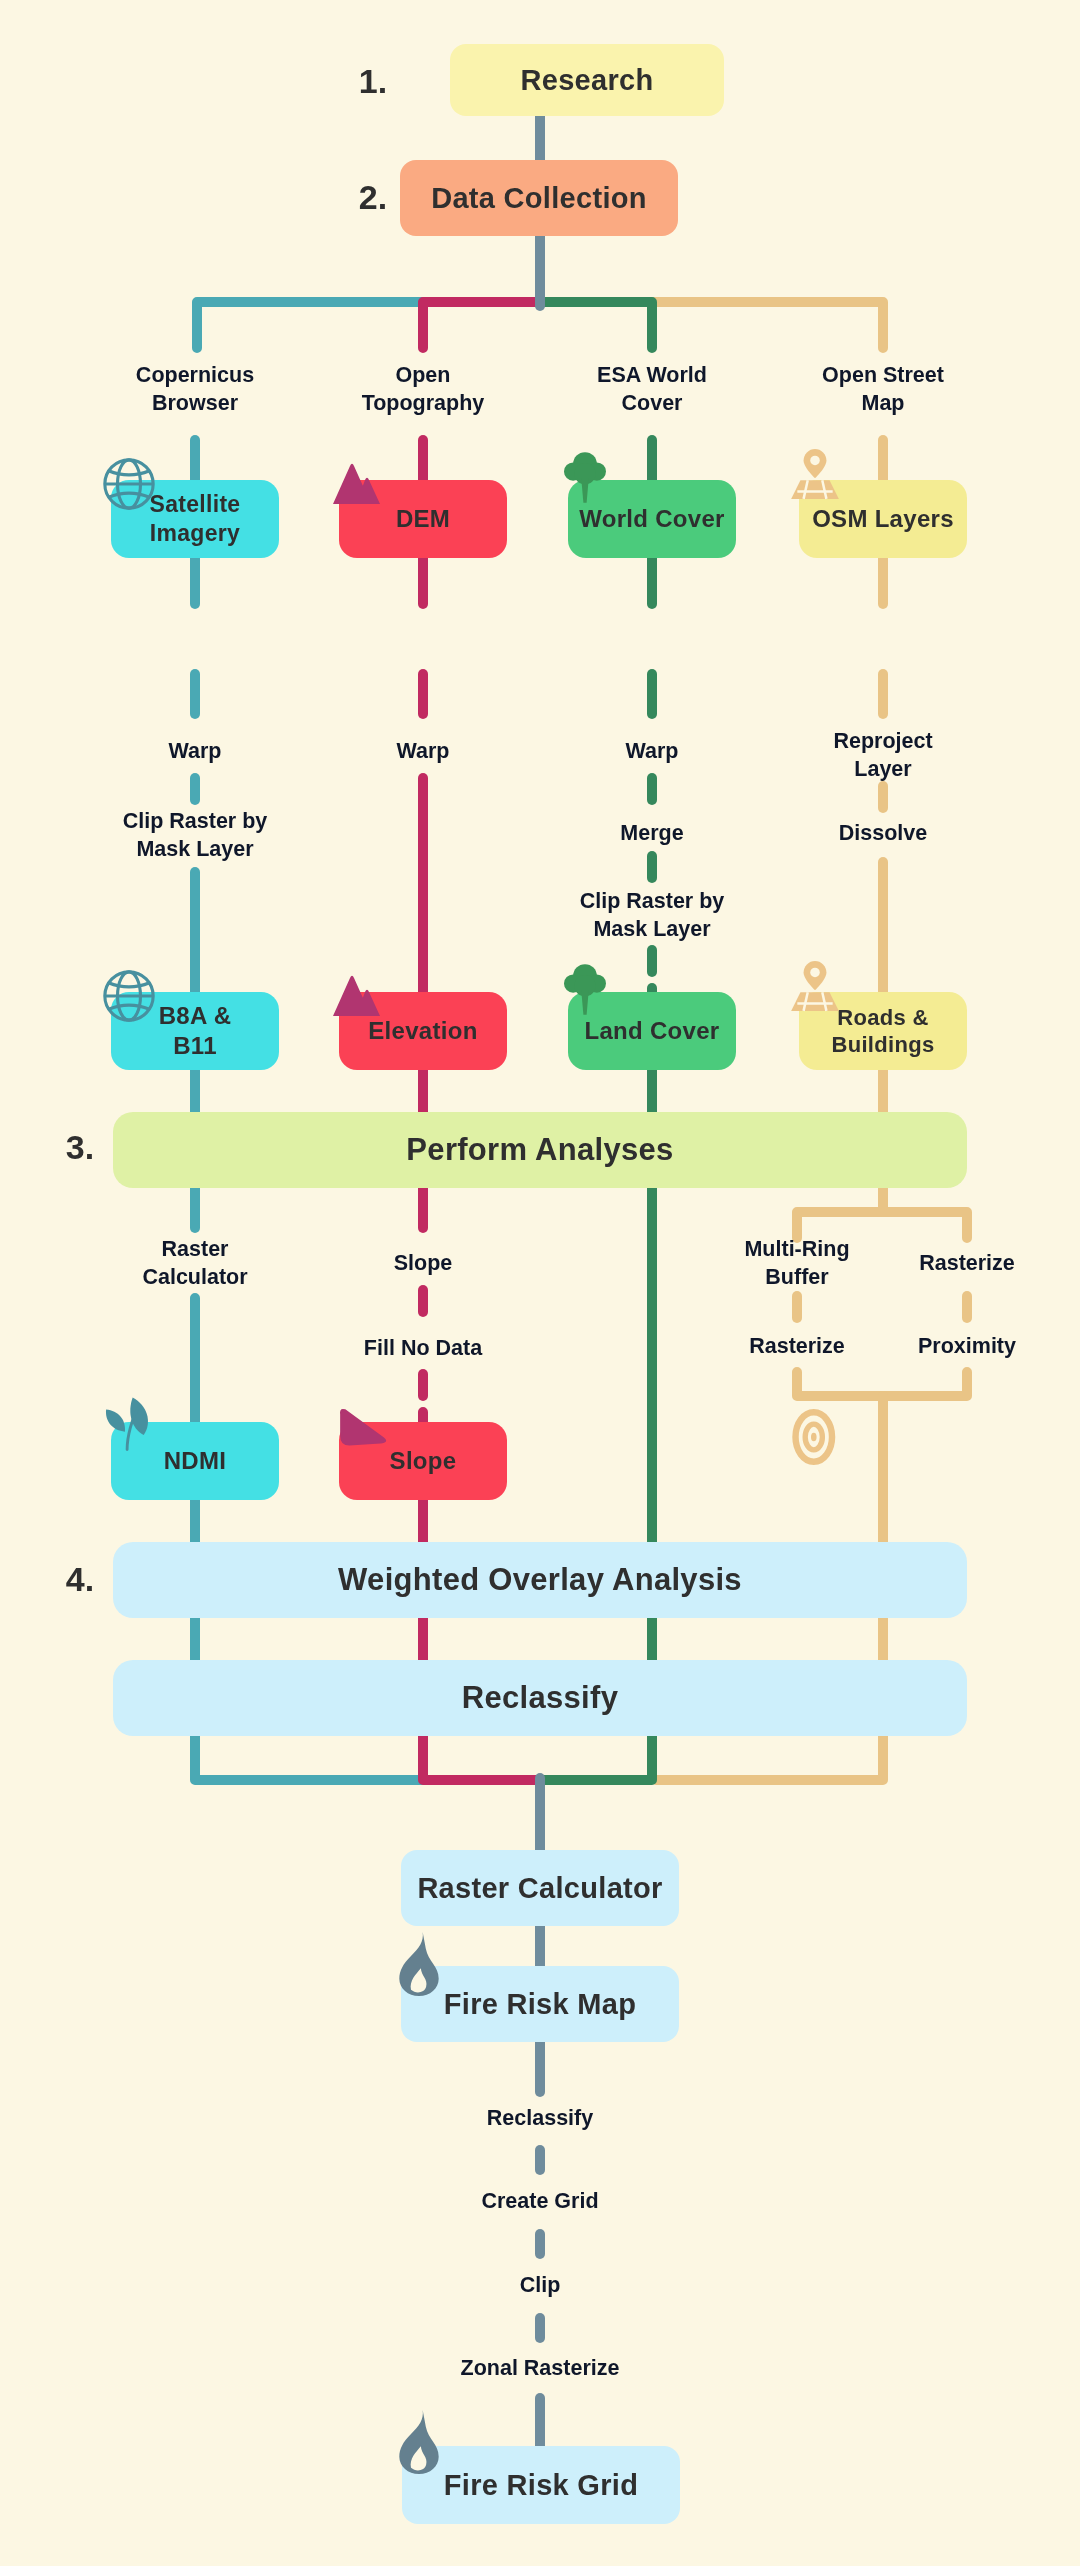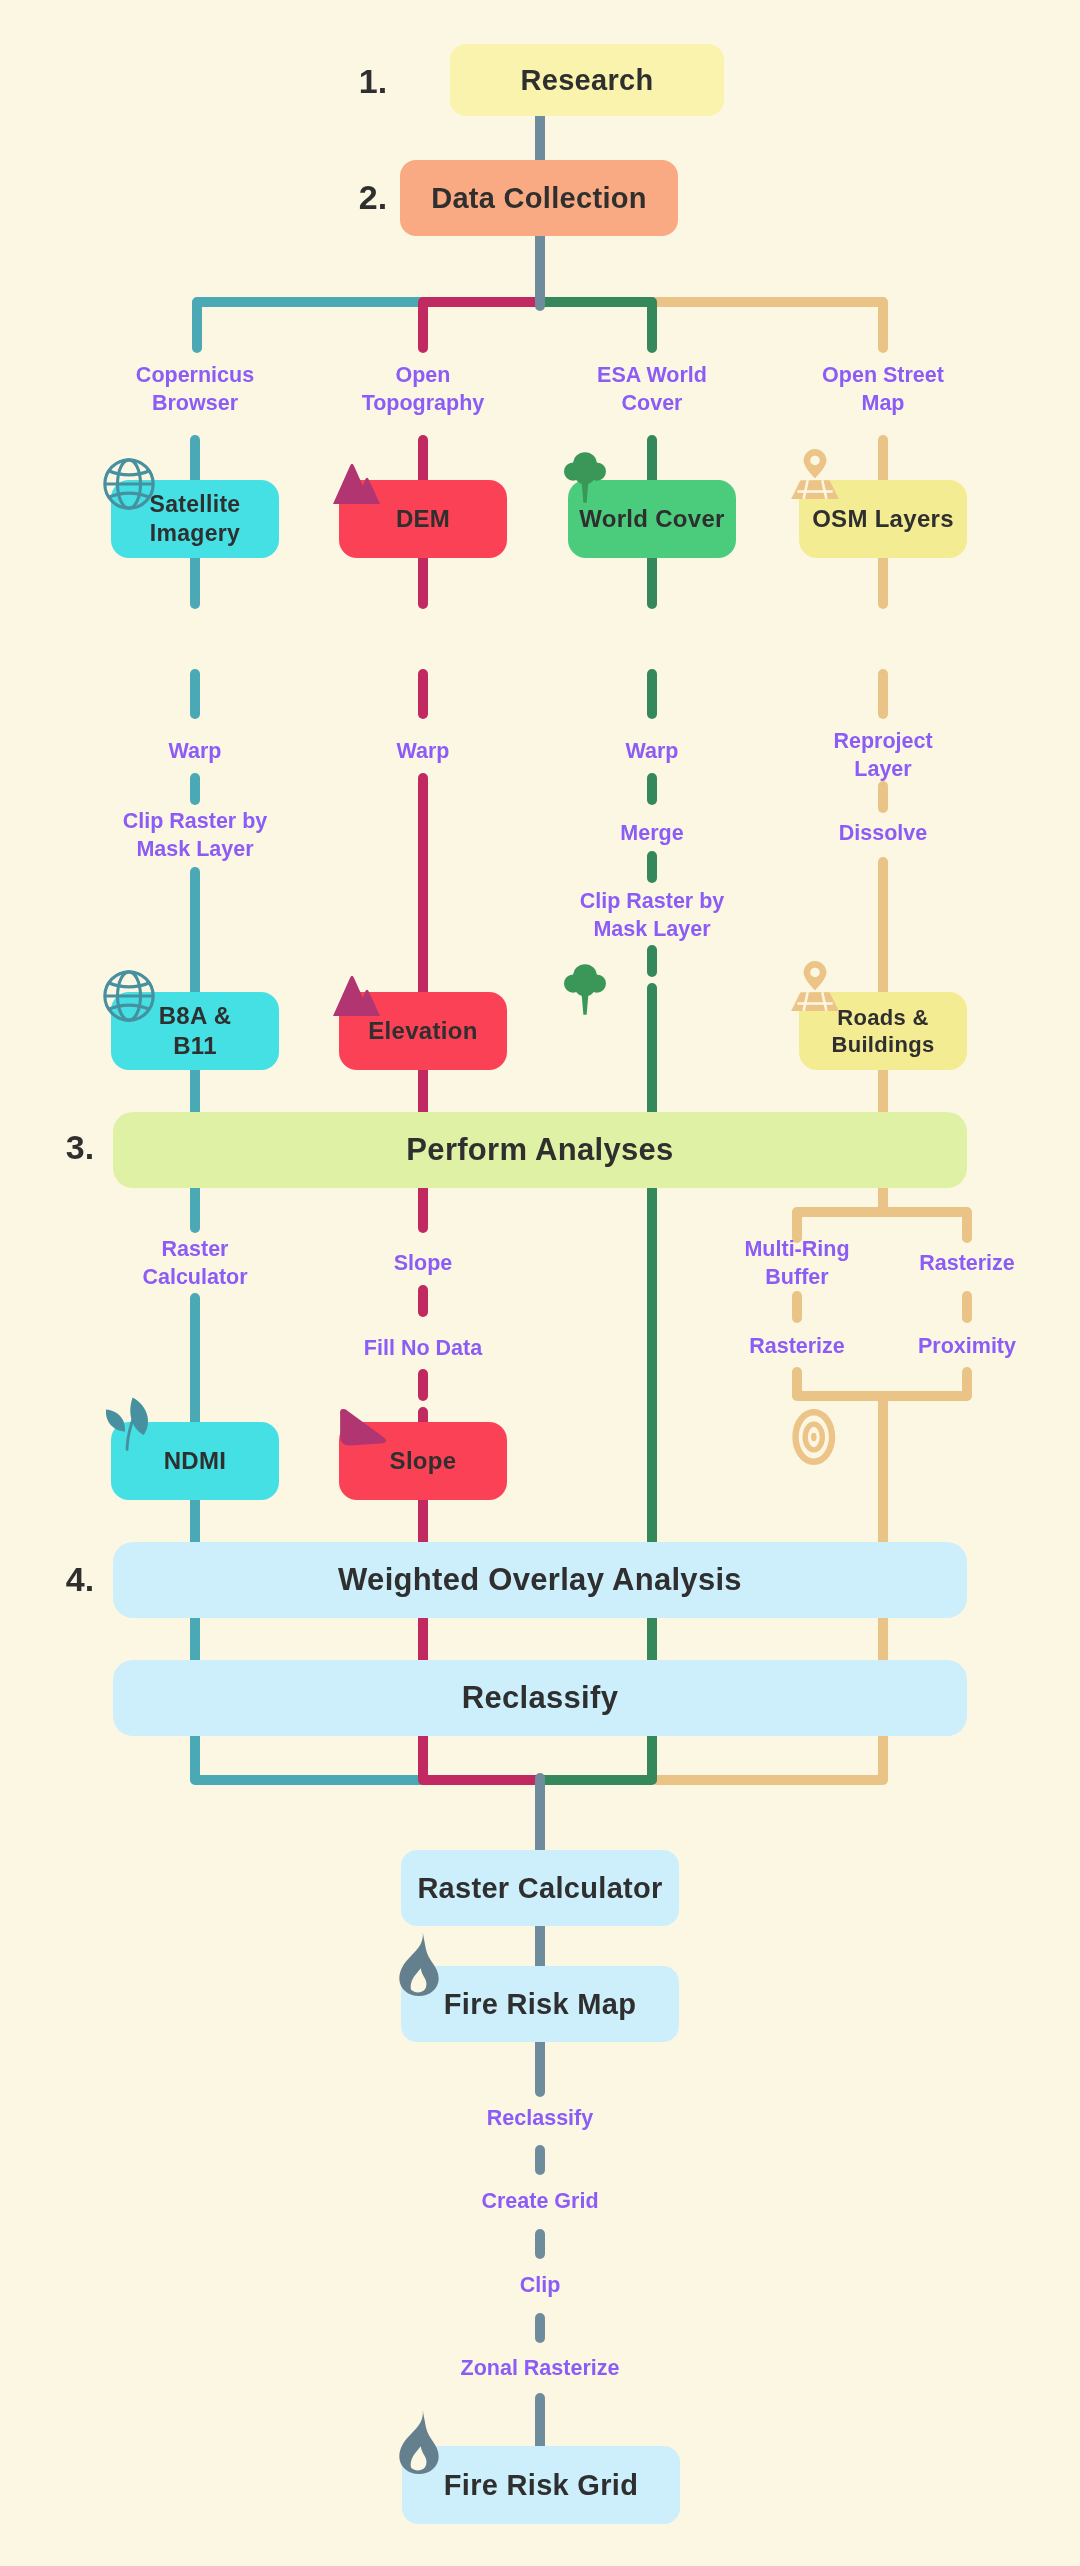"Copernicus" .oplabel { color: #8b5cf6 -> #0f172a }
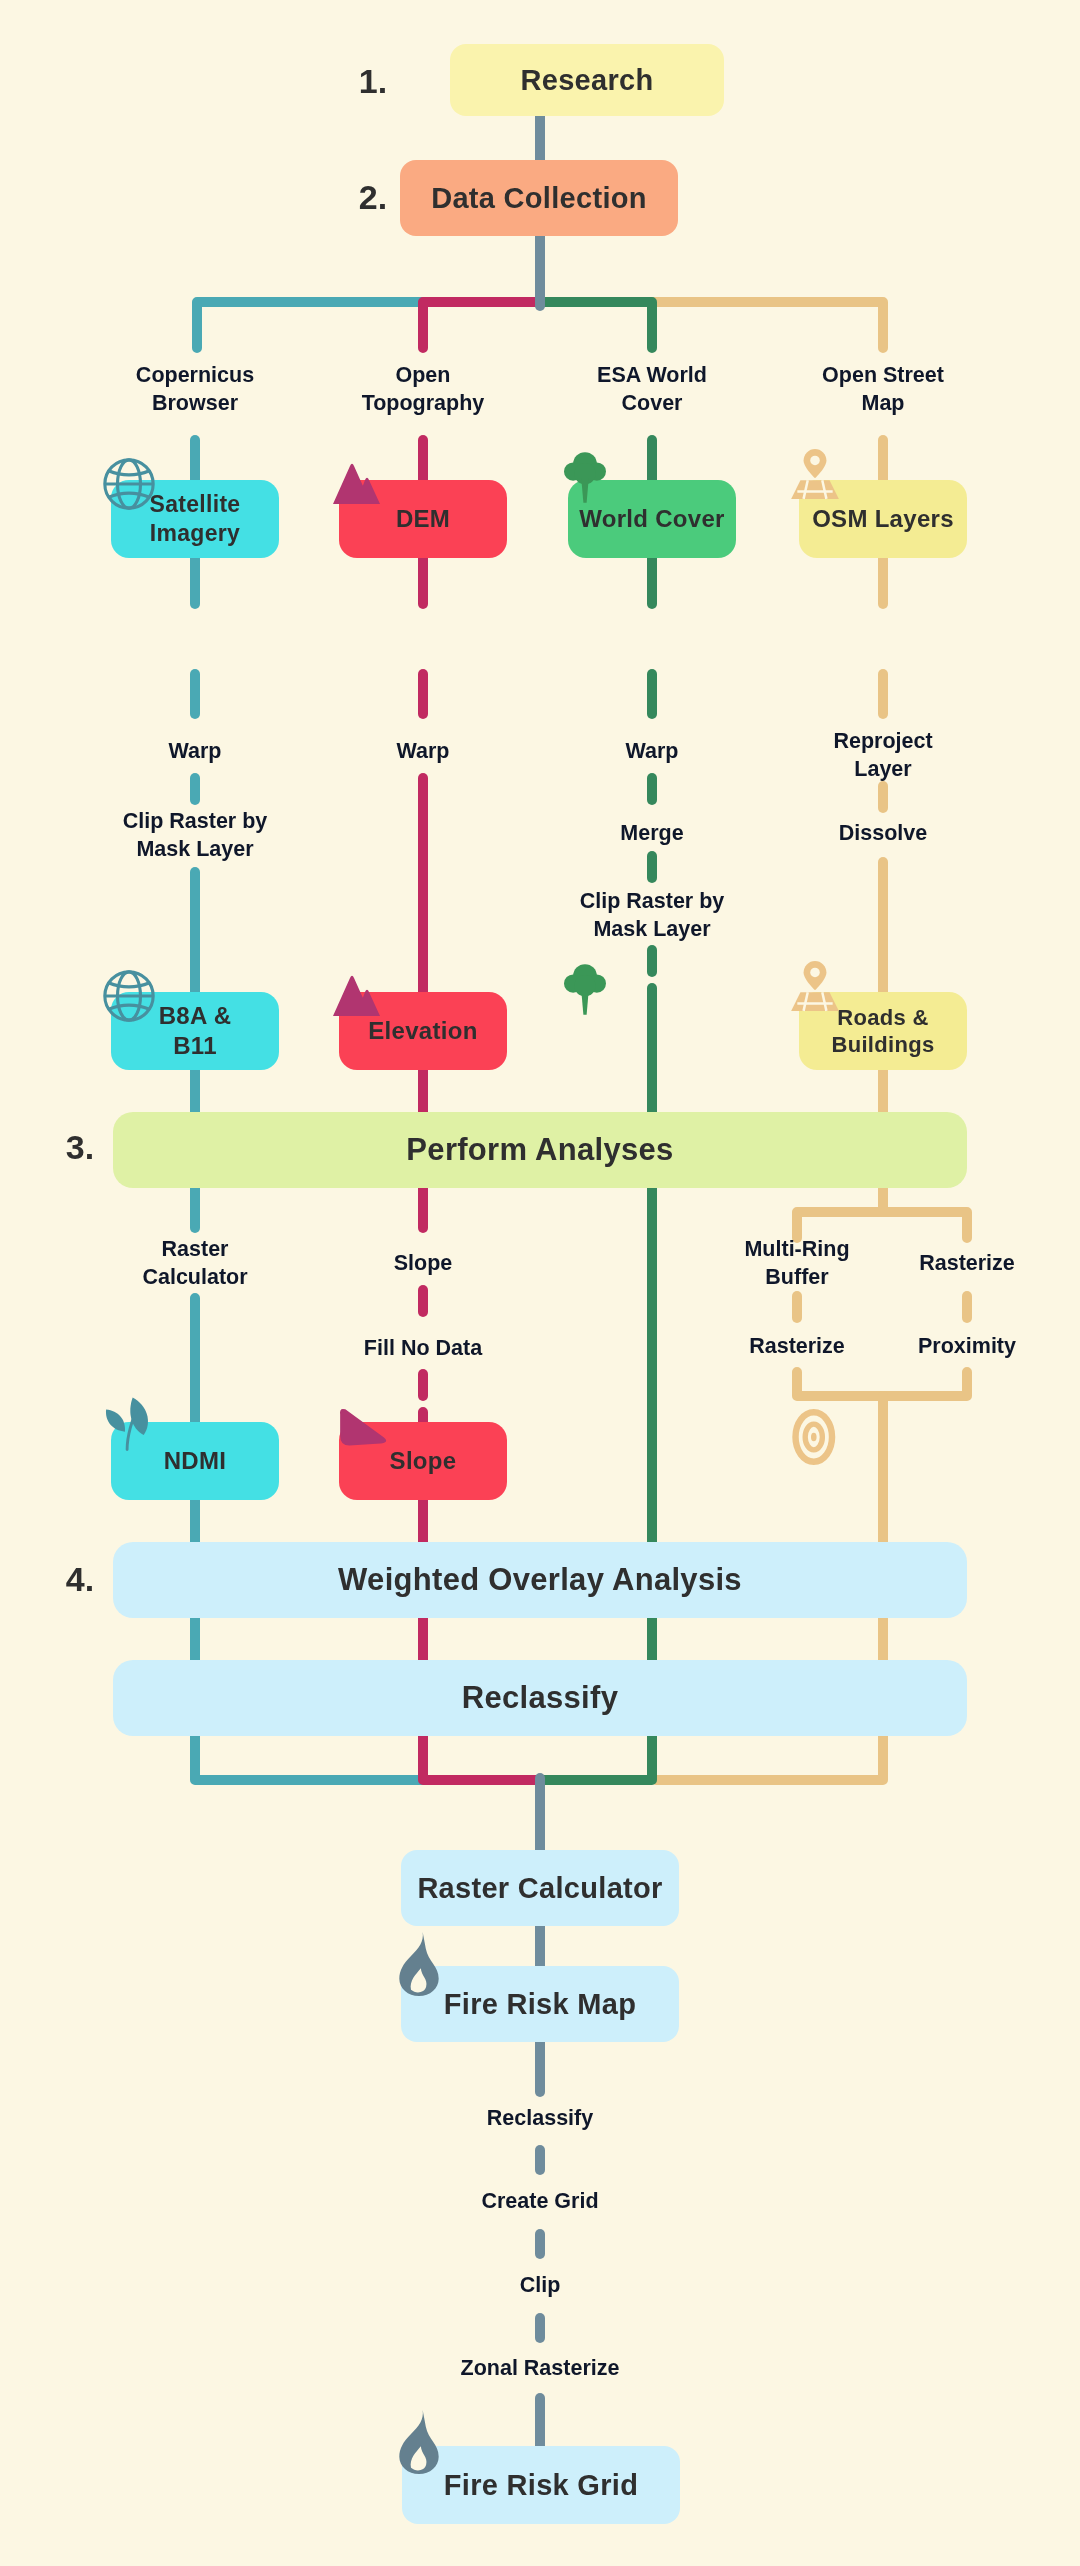"Land Cover" div.node { html: none -> <div>Land Cover</div> }
